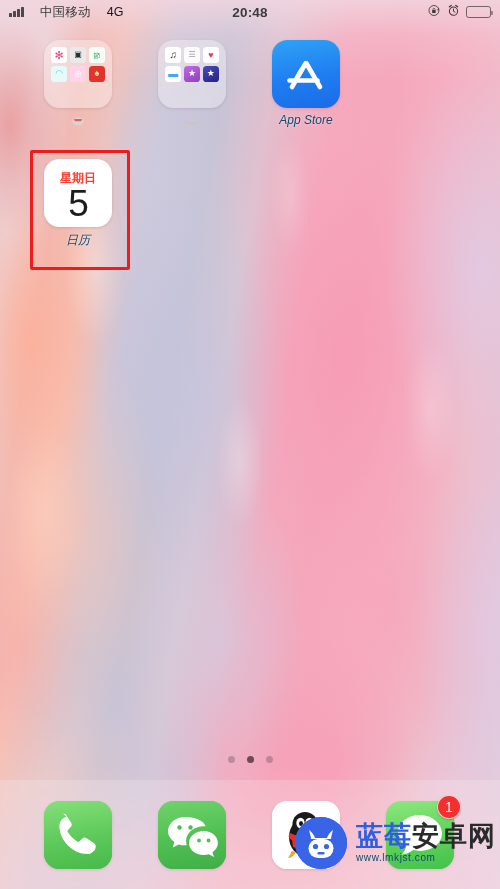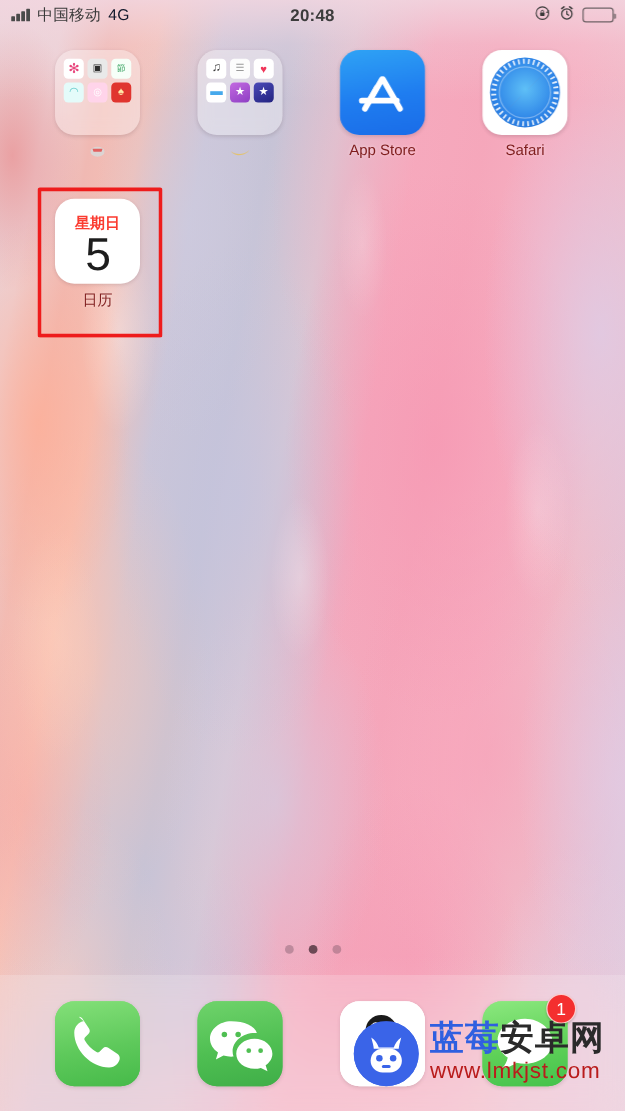"中国移动" .sb-left { gap: 6px -> 16px }
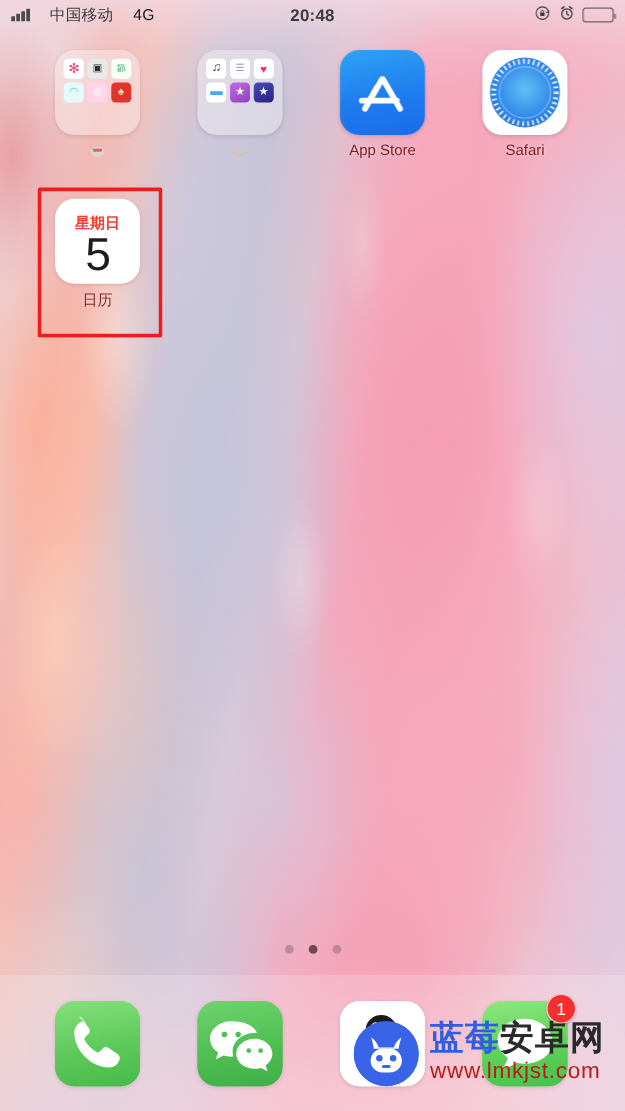"App Store" .app-label { color: #7f1d1d -> #0c4a6e; font-style: none -> italic }
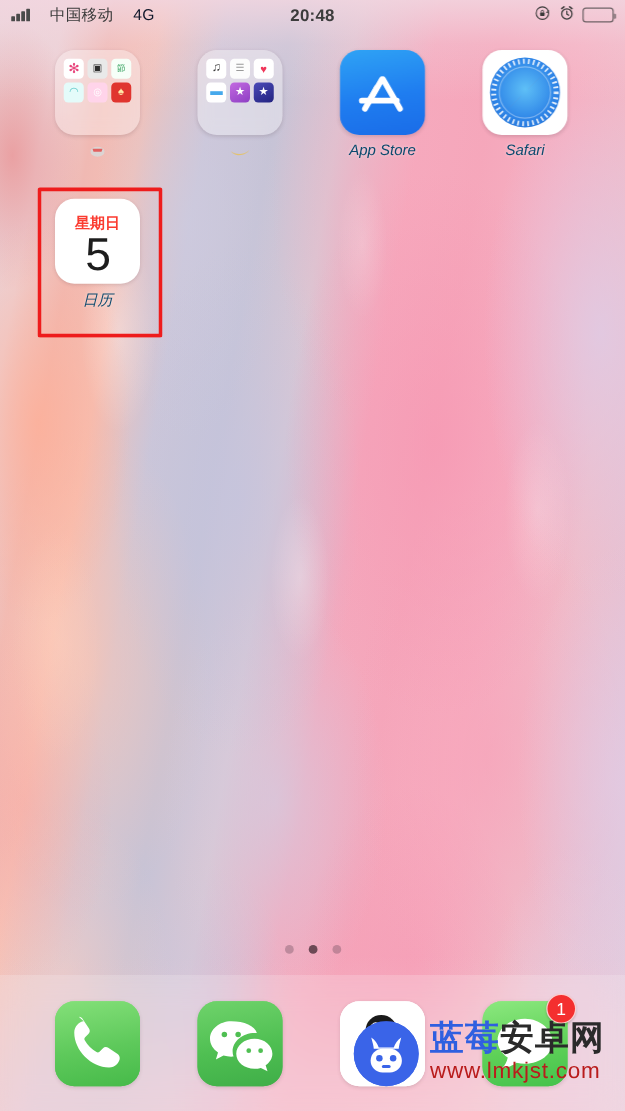"Safari" div.cell { html: <div> <div> <div></div> <svg> <circle></circle> <circle></circle> <path></path> <path></path> <path></path> <path></path> <path></path> <path></path> </svg> </div> <div>Safari</div> </div> -> none }
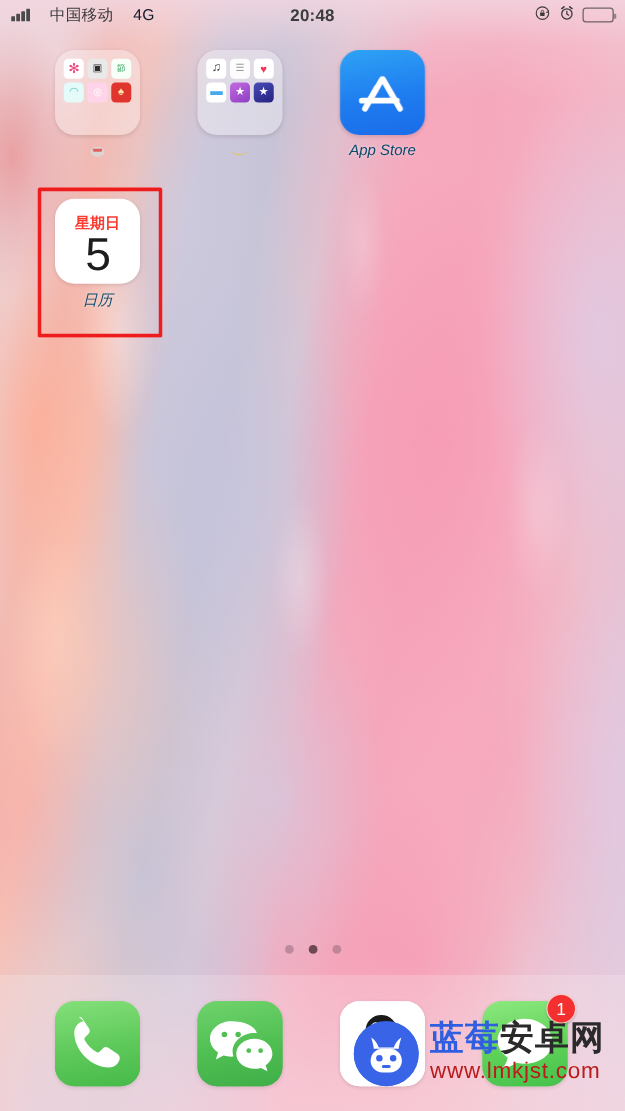"蓝莓安卓网" #watermark { align-items: flex-start -> center; right: 16px -> 4px }
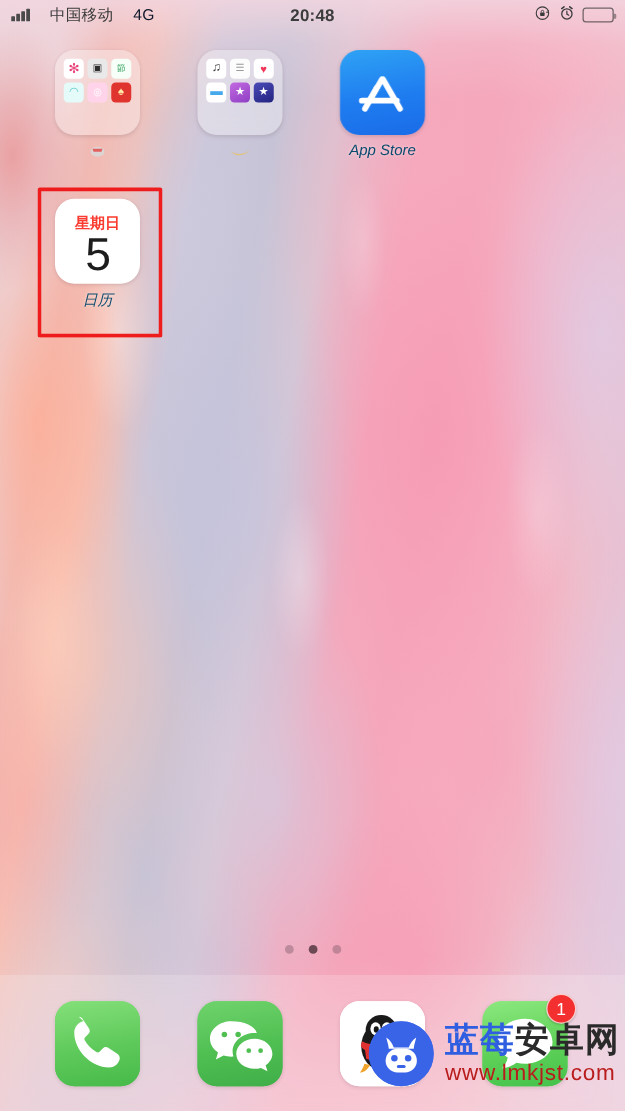"www.lmkjst.com" .wm-url { color: #b91c1c -> #0c4a6e; font-size: 18px -> 10px }
